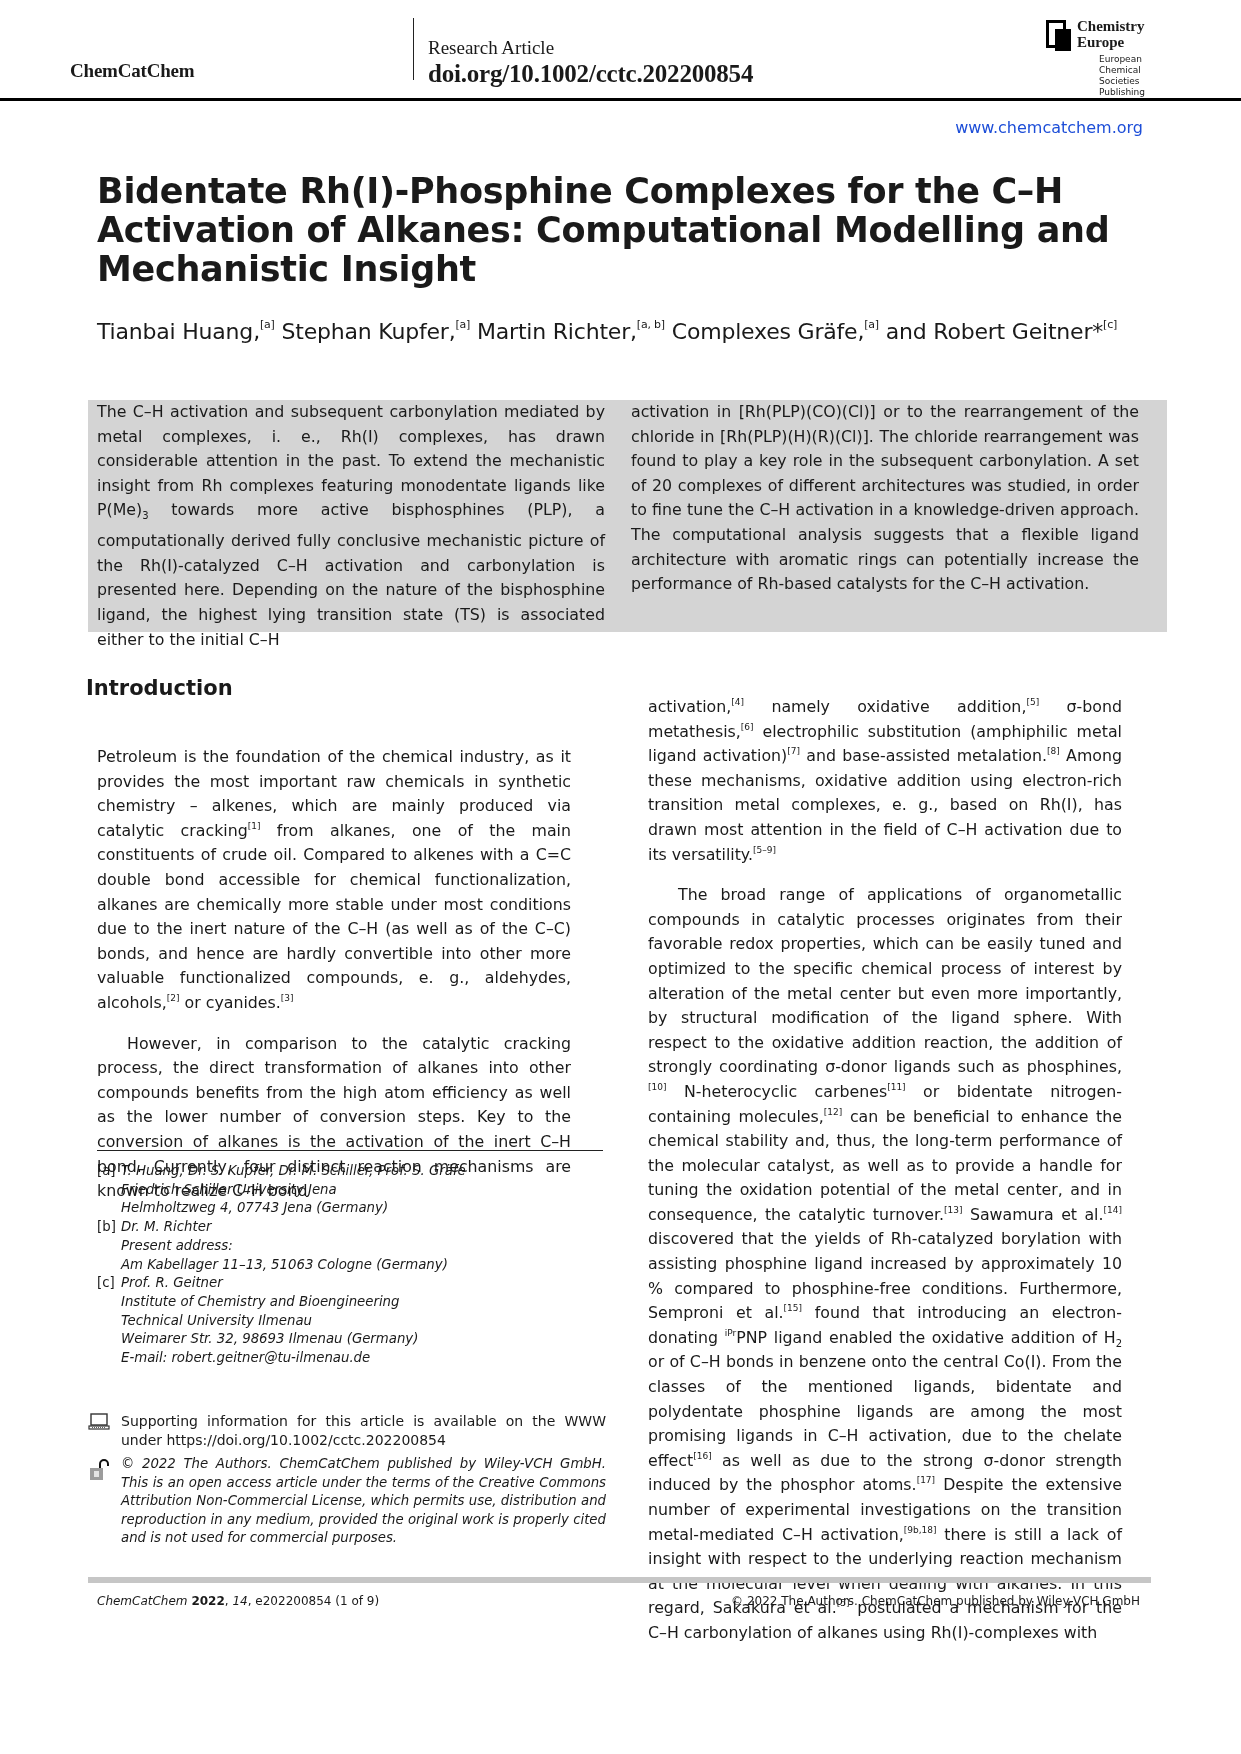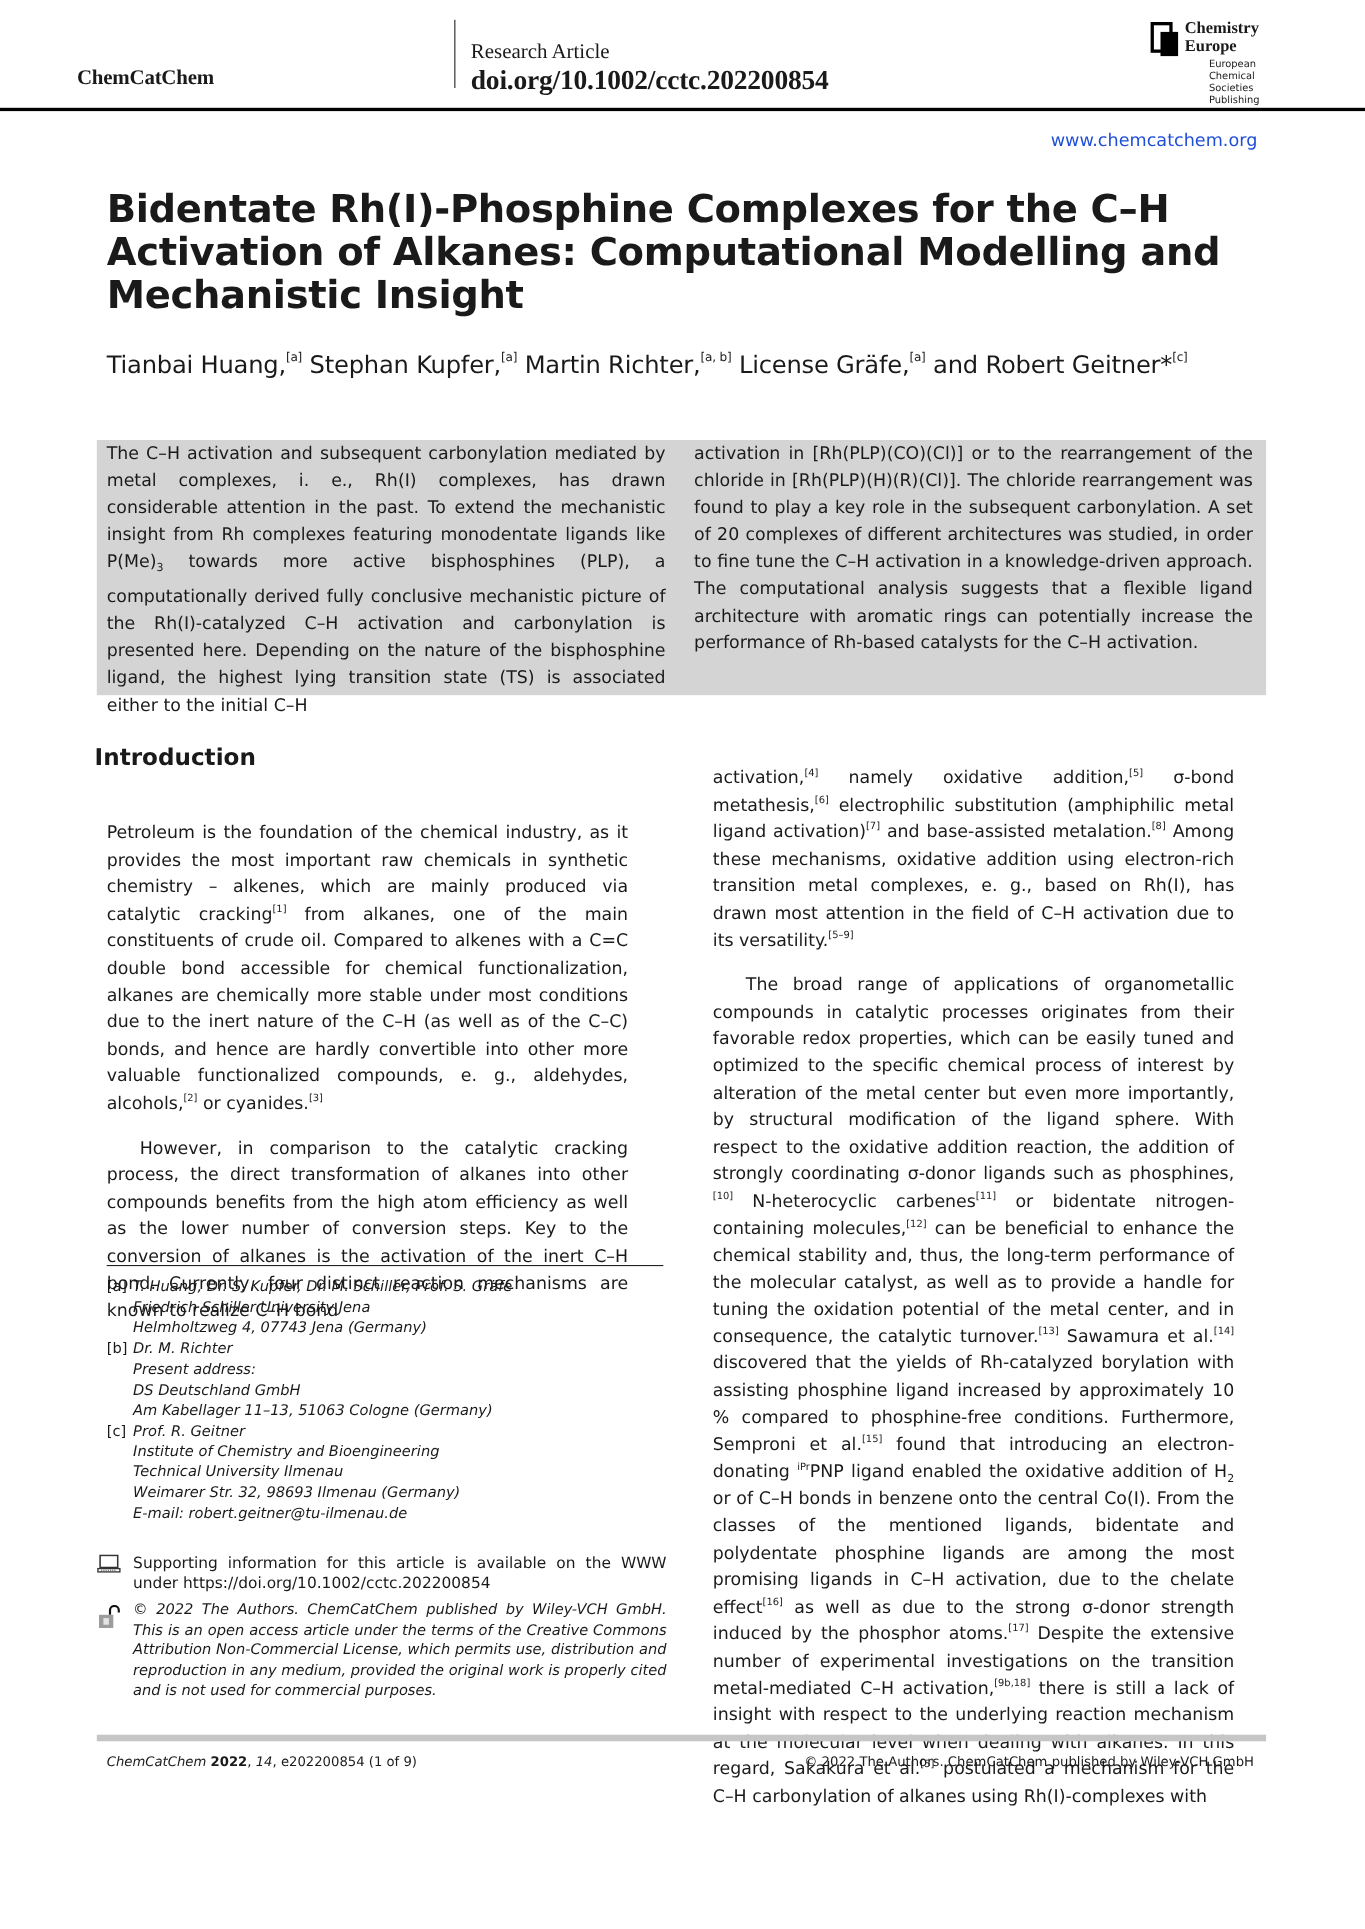"License Gräfe," span { text: License -> Complexes }
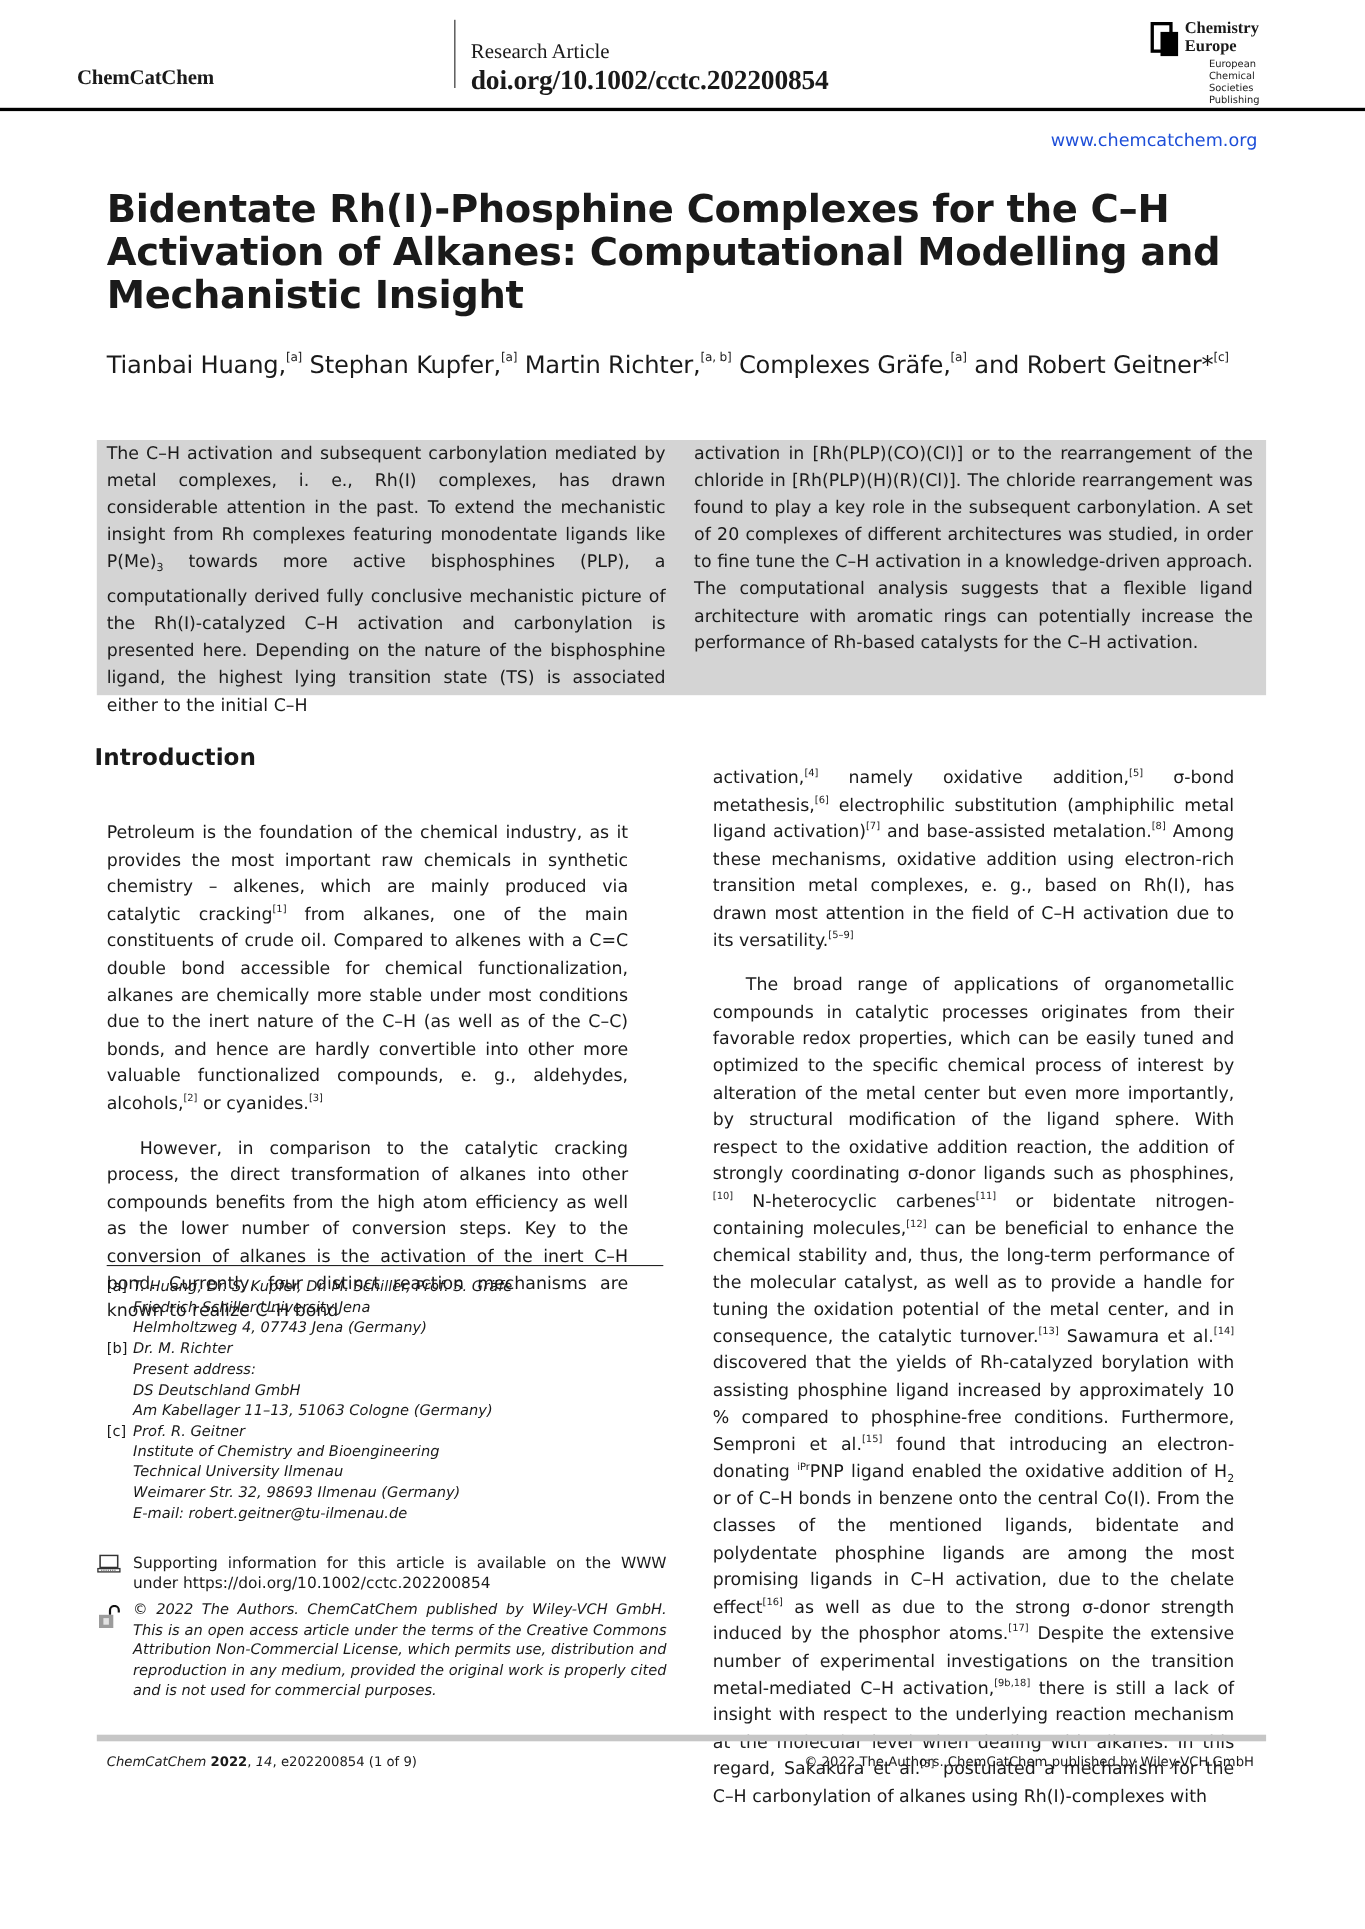"The C–H activation and subsequent" #abstract-box { padding-left: none -> 16px }
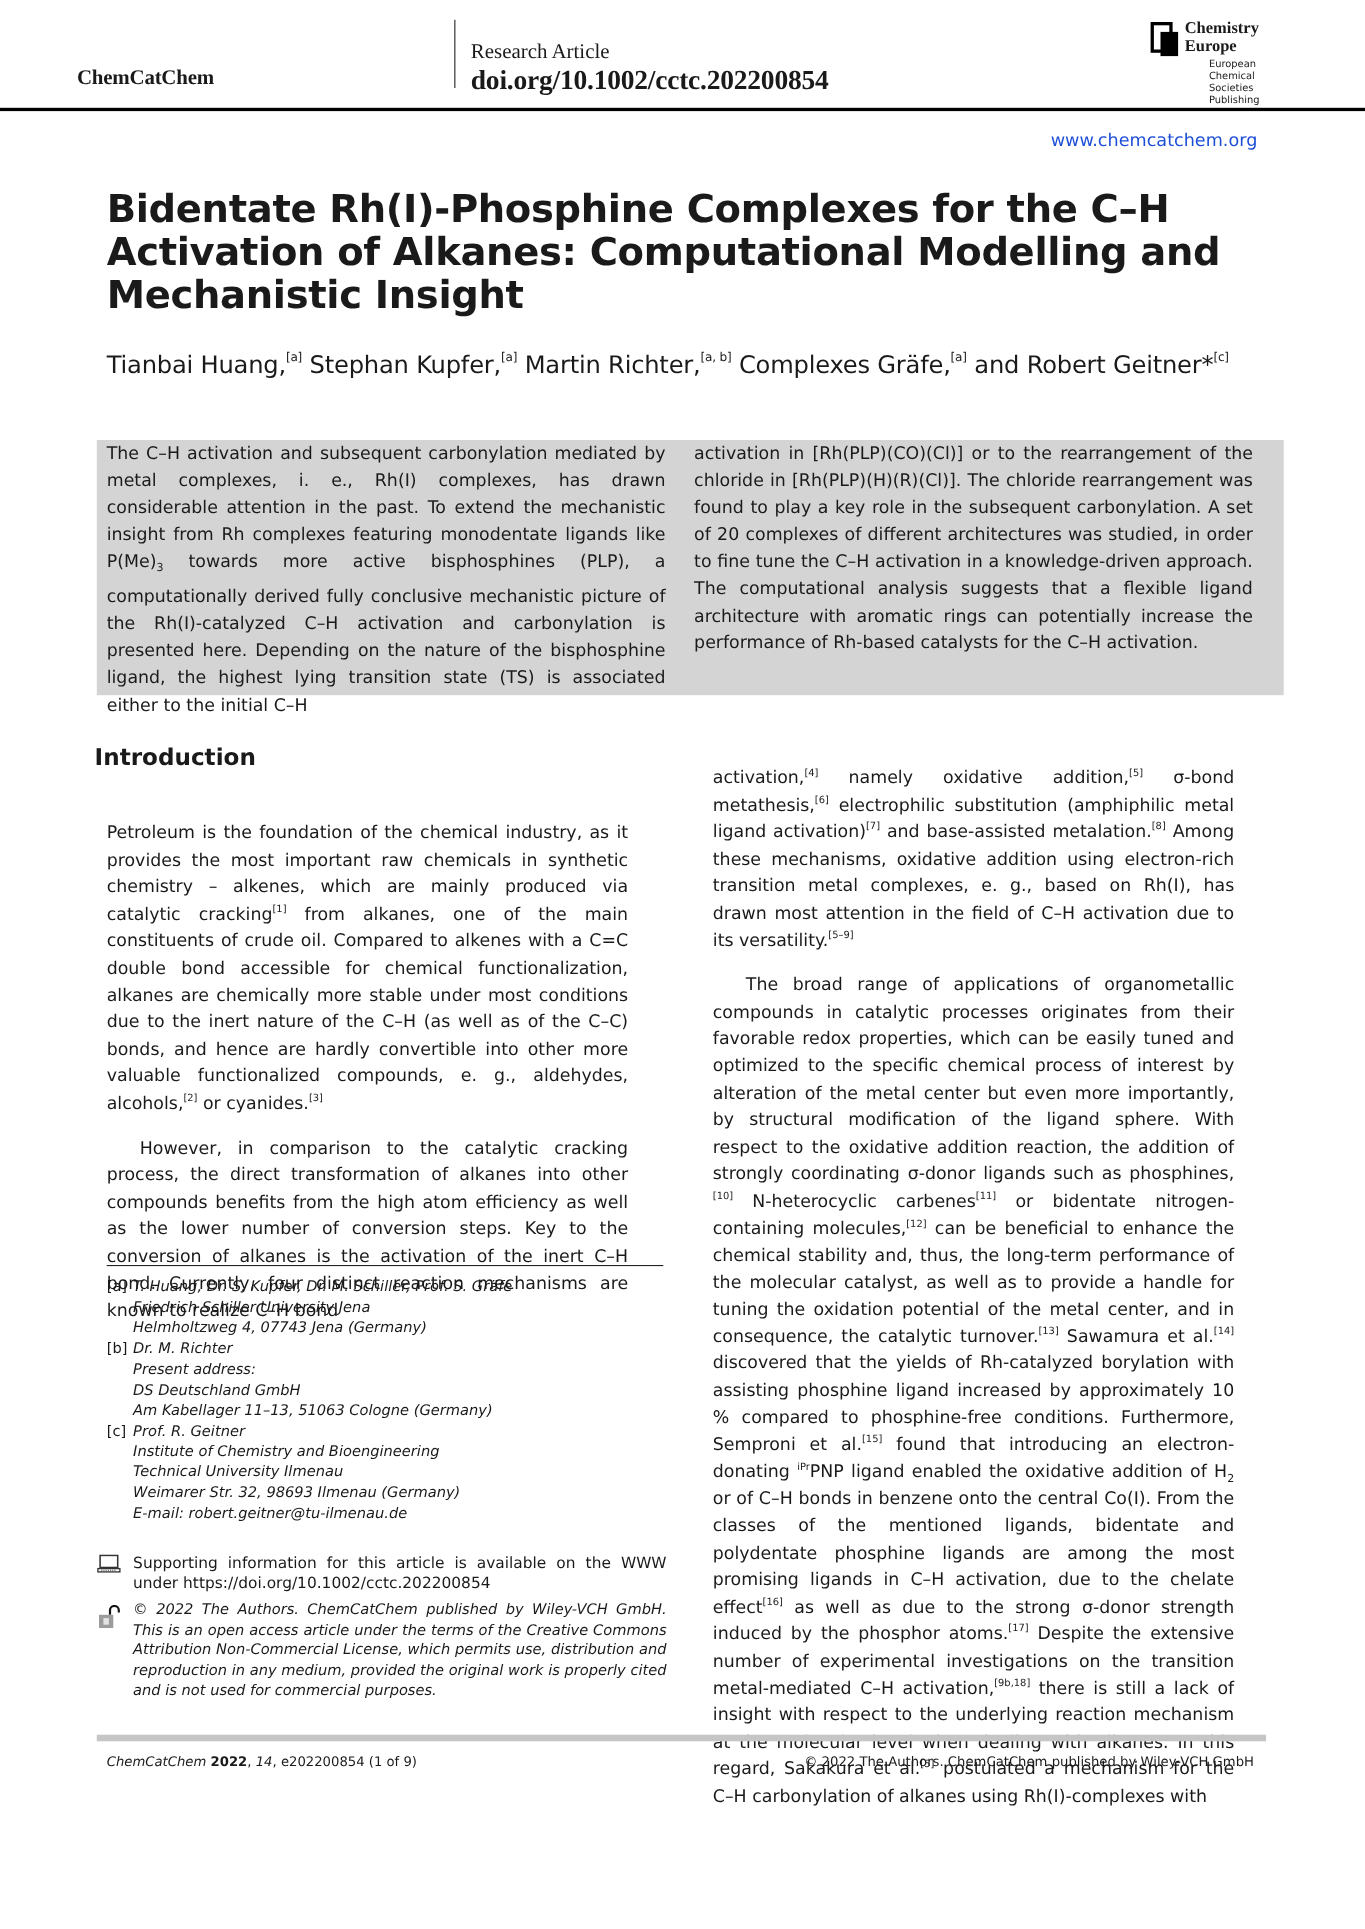"DS Deutschland GmbH" div { html: <div>DS Deutschland GmbH</div> -> none }
